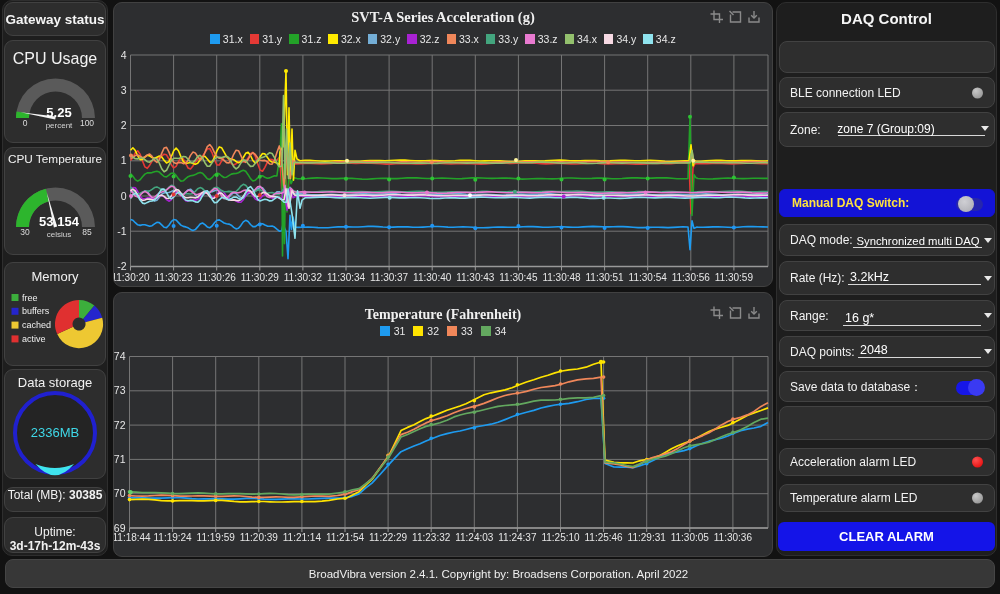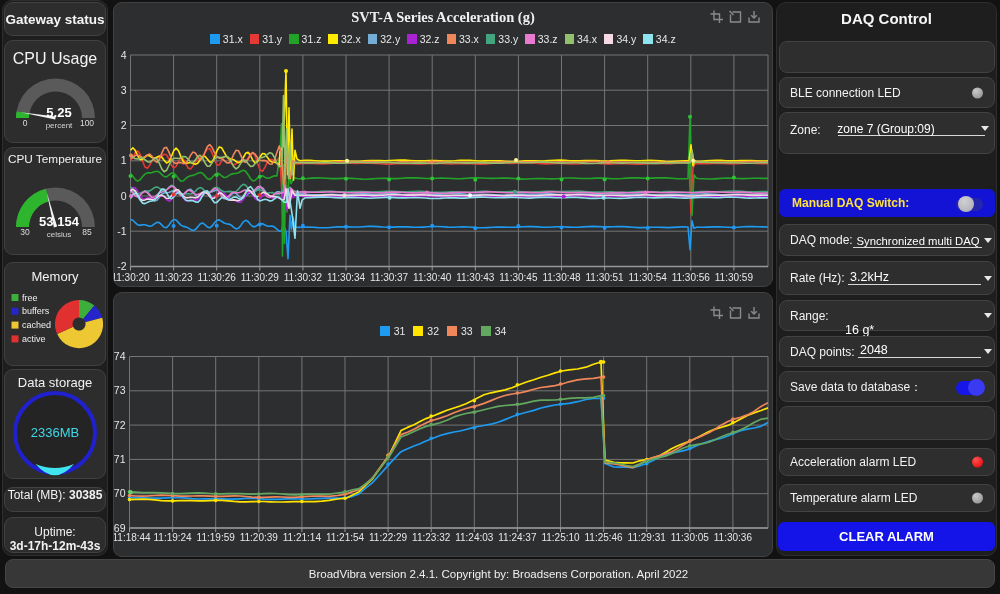"Zone:" div.row { height: 42px -> 35px }
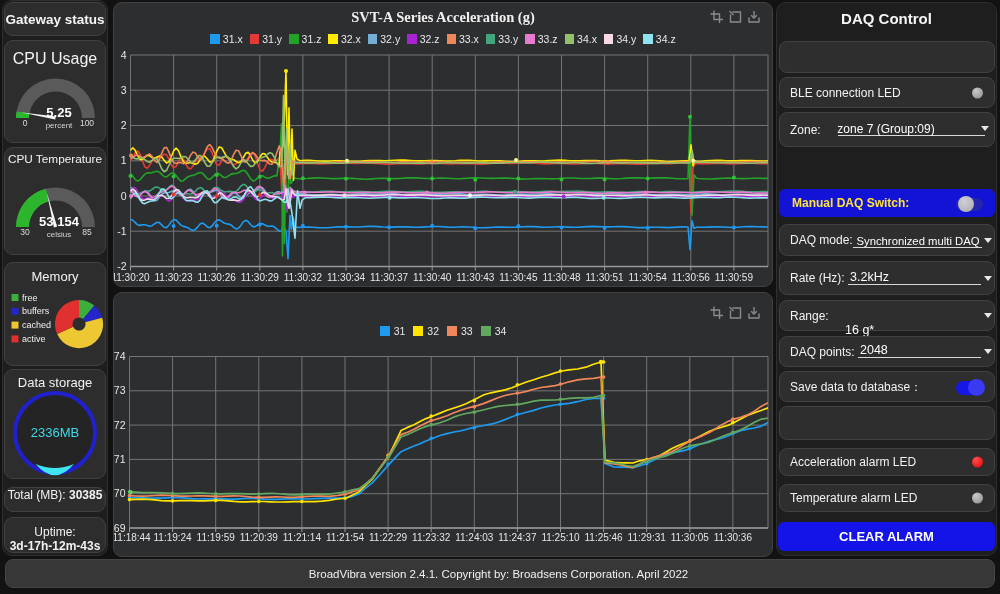"Temperature (Fahrenheit)" div { html: none -> <div>Temperature (Fahrenheit)</div> }
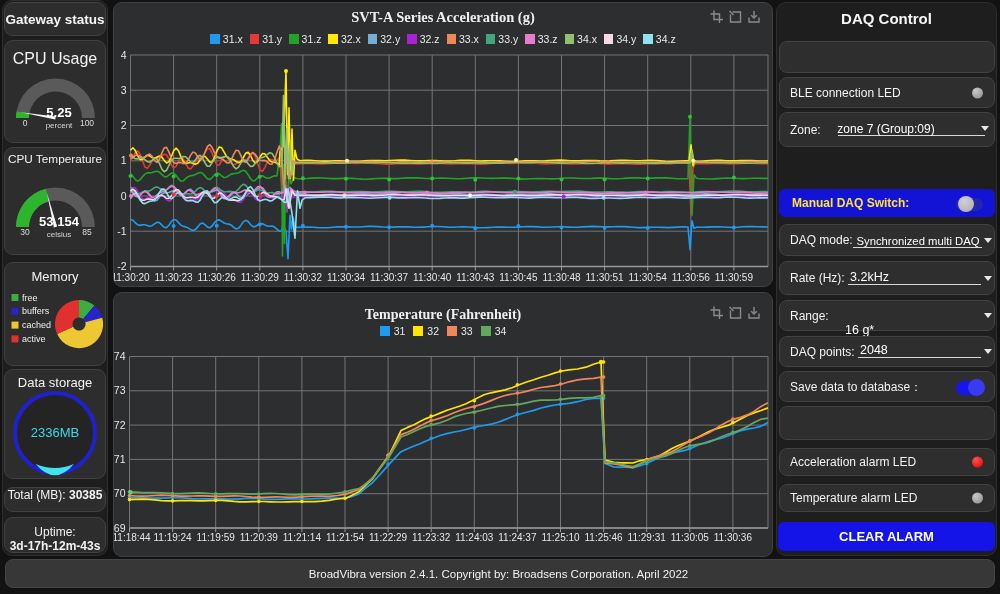"16 g*" div.sel { top: 323px -> 311px }
